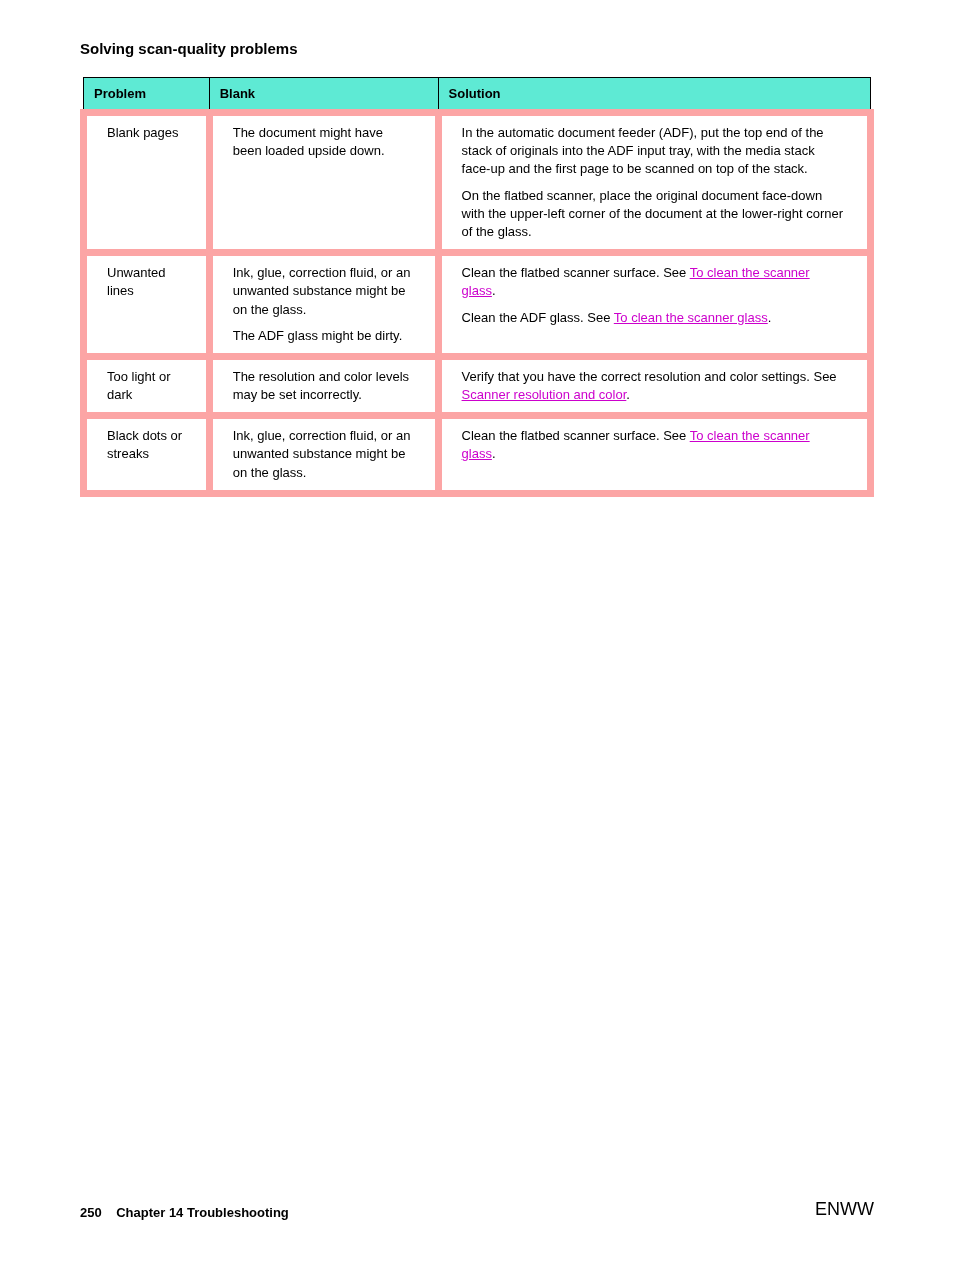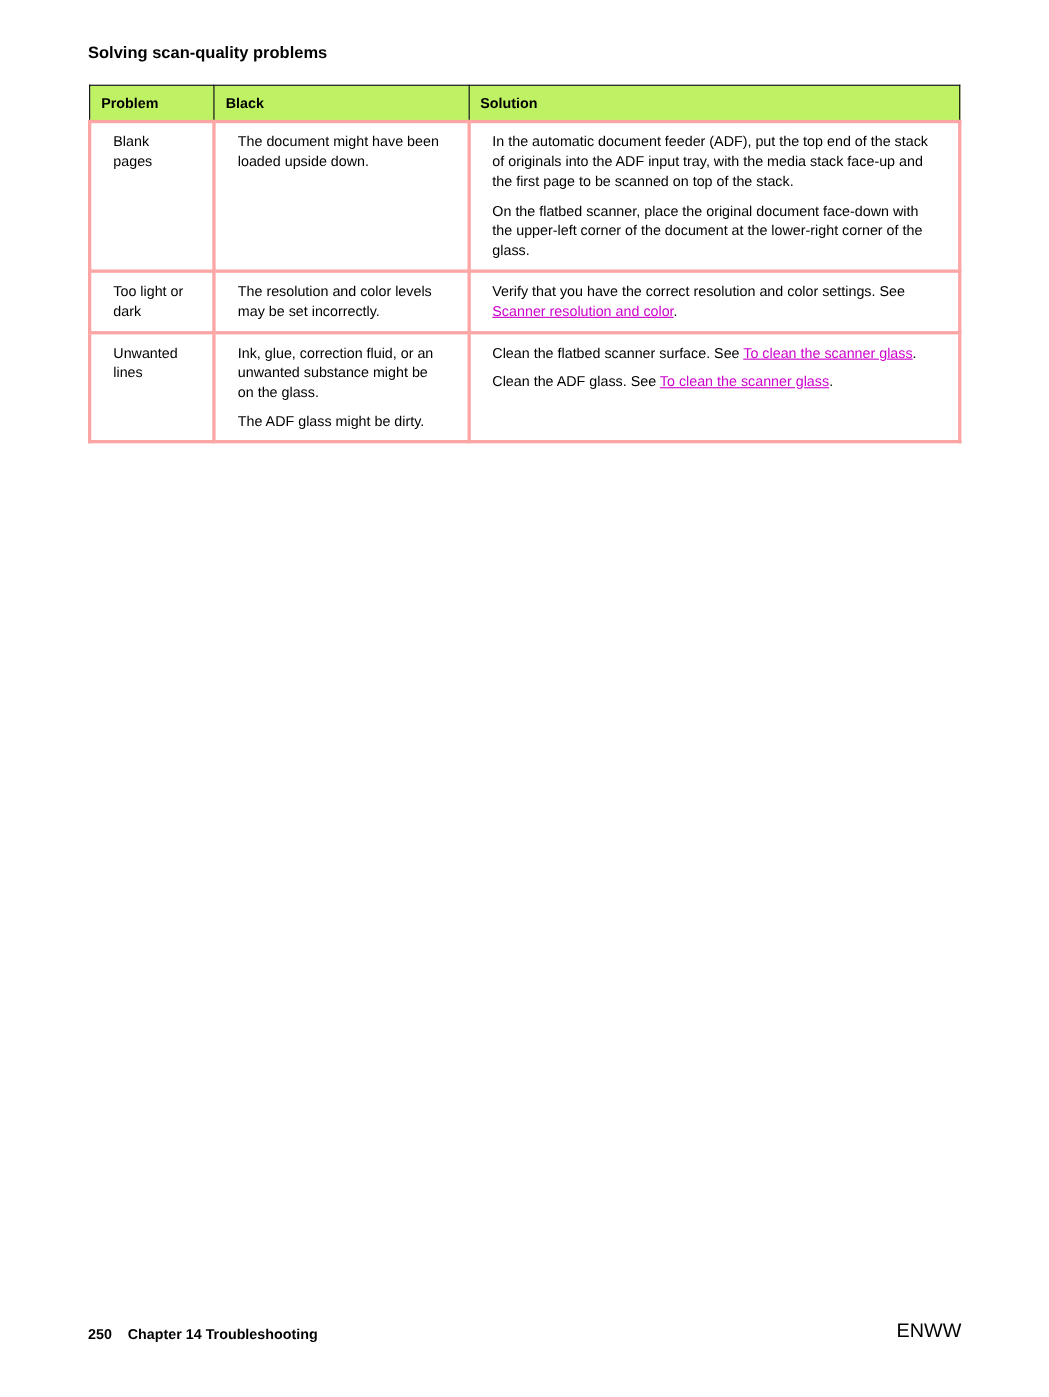"Problem" th { background: #bef264 -> #5eead4 }
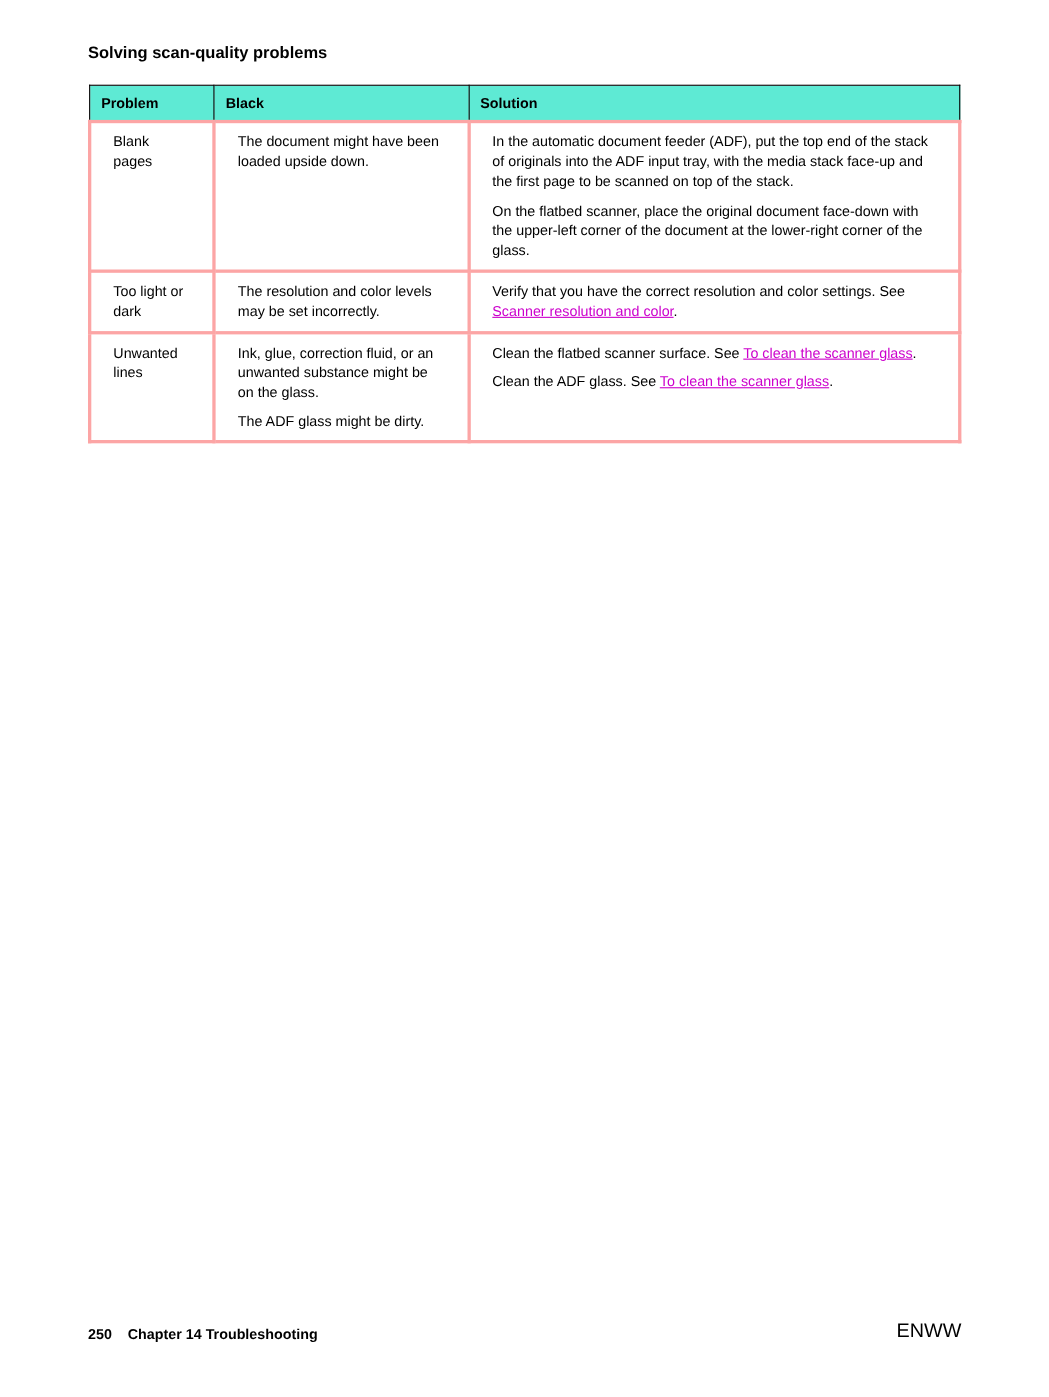"Black" th { text: Black -> Blank }
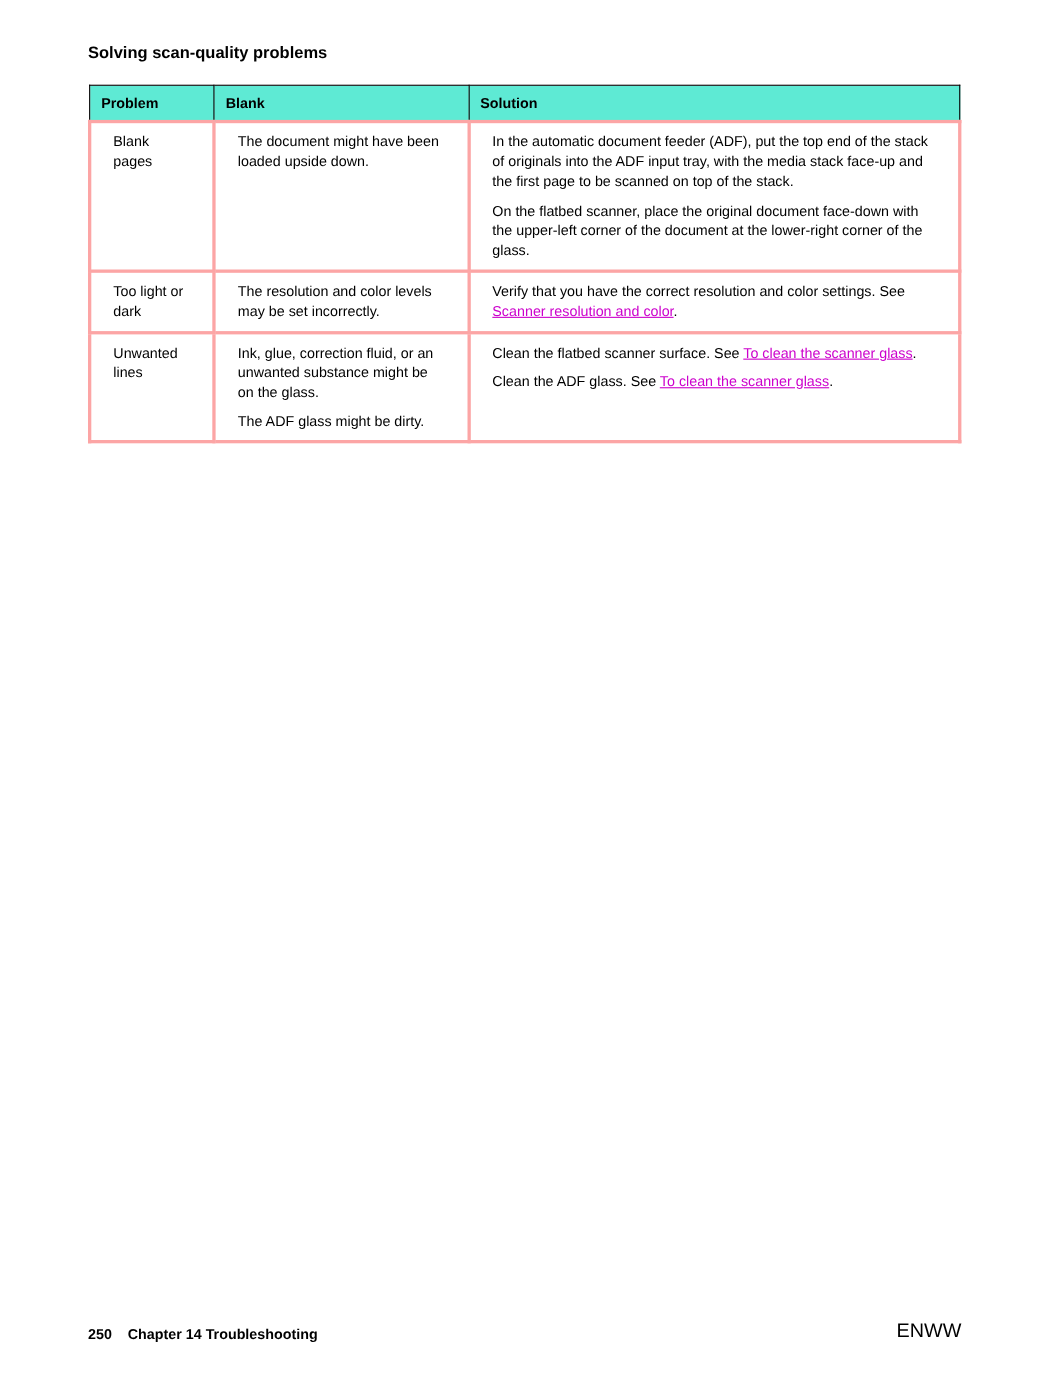"Blank pages" td { border: 3px solid #fca5a5 -> 7px solid #fca5a5 }
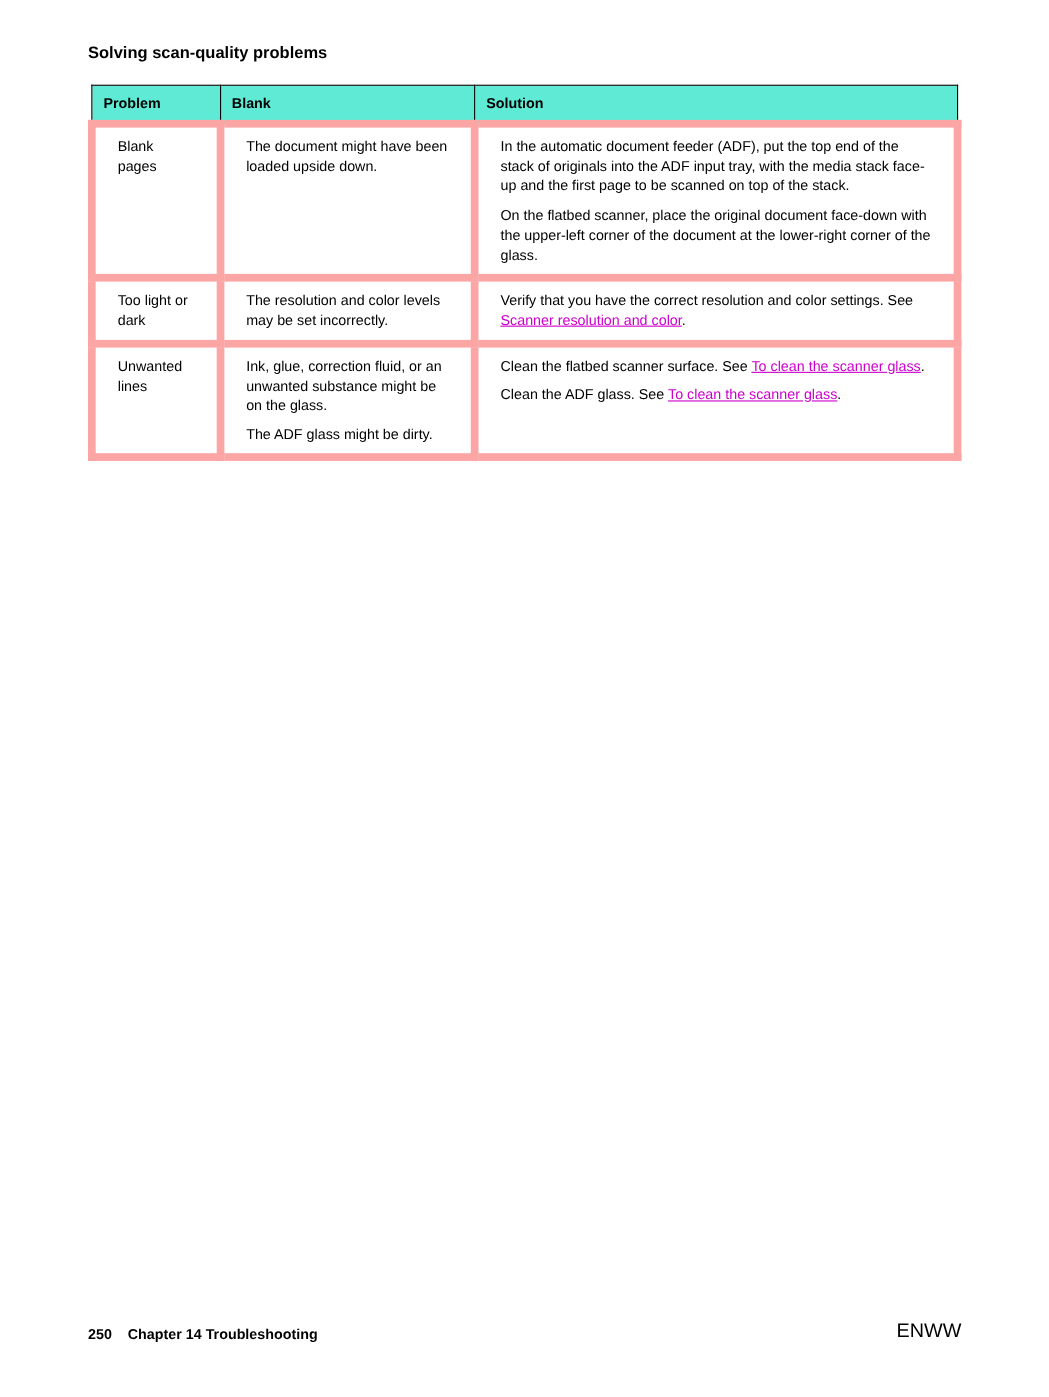"Too light or dark" tr { order: before "Unwanted lines" -> after "Unwanted lines" }
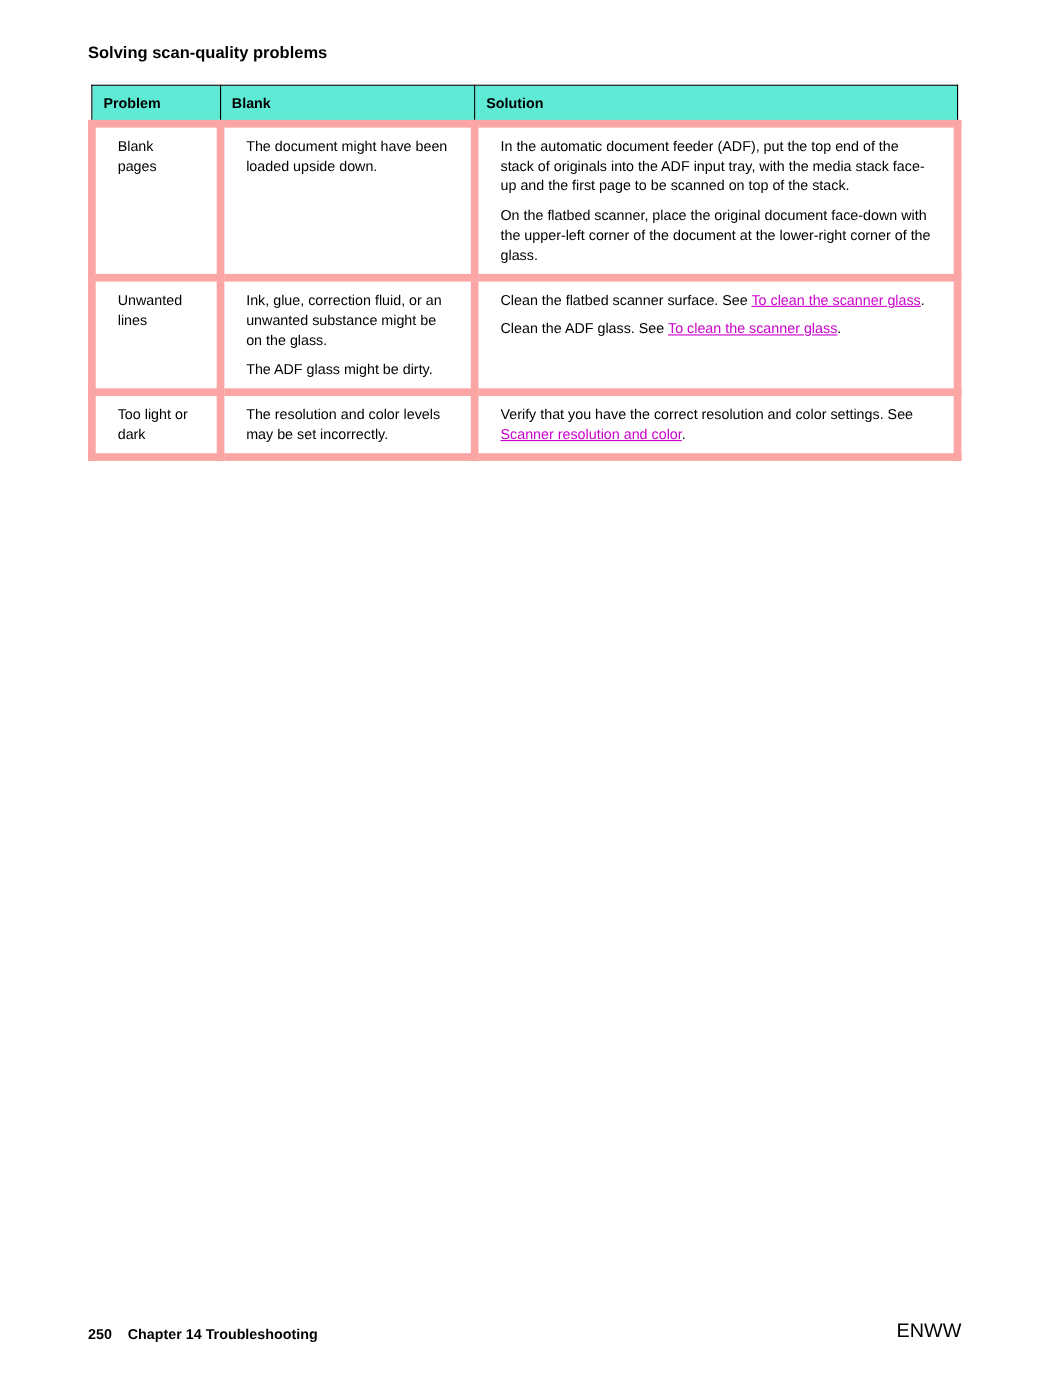"Black dots or streaks" tr { html: none -> <tr> <td>Black dots or streaks</td> <td> <p>Ink, glue, correction fluid, or an unwanted substance might be on the glass.</p> </td> <td> <span>Clean the flatbed scanner surface. See </span><a>To clean the scanner glass</a><span>.</span> </td> </tr> }
